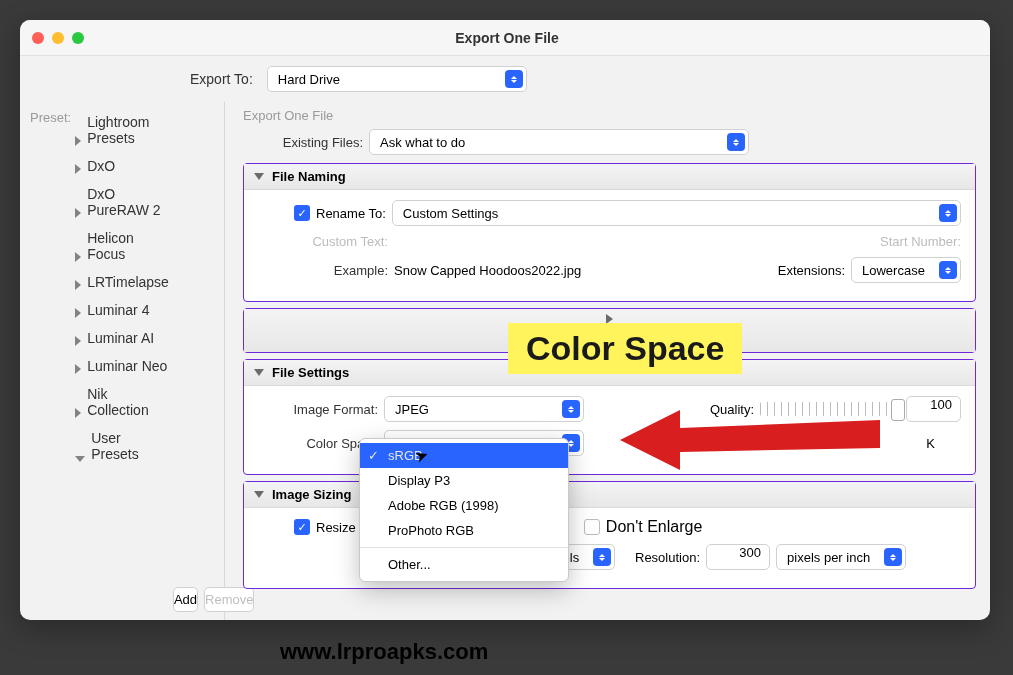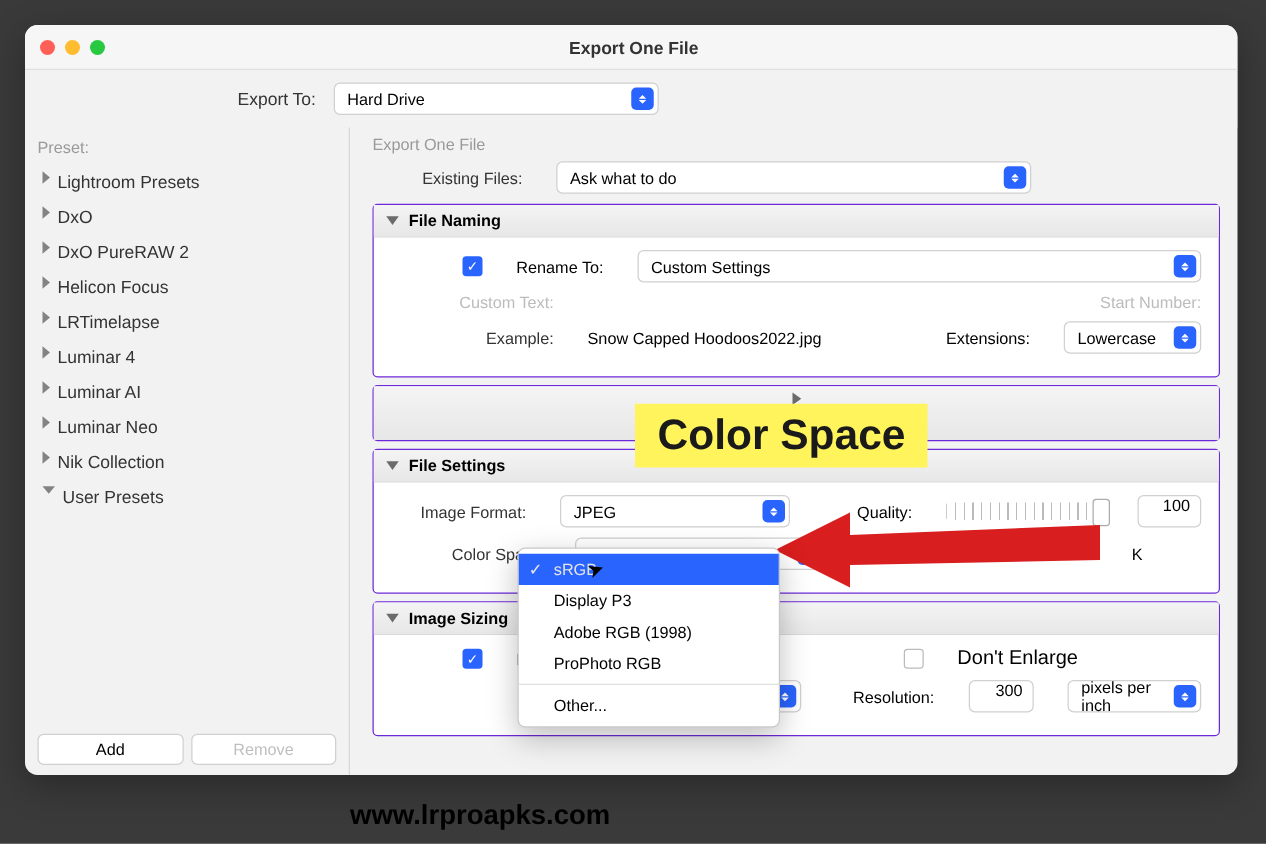"Preset:" .sidebar { flex-direction: column -> none; width: 260px -> 205px }
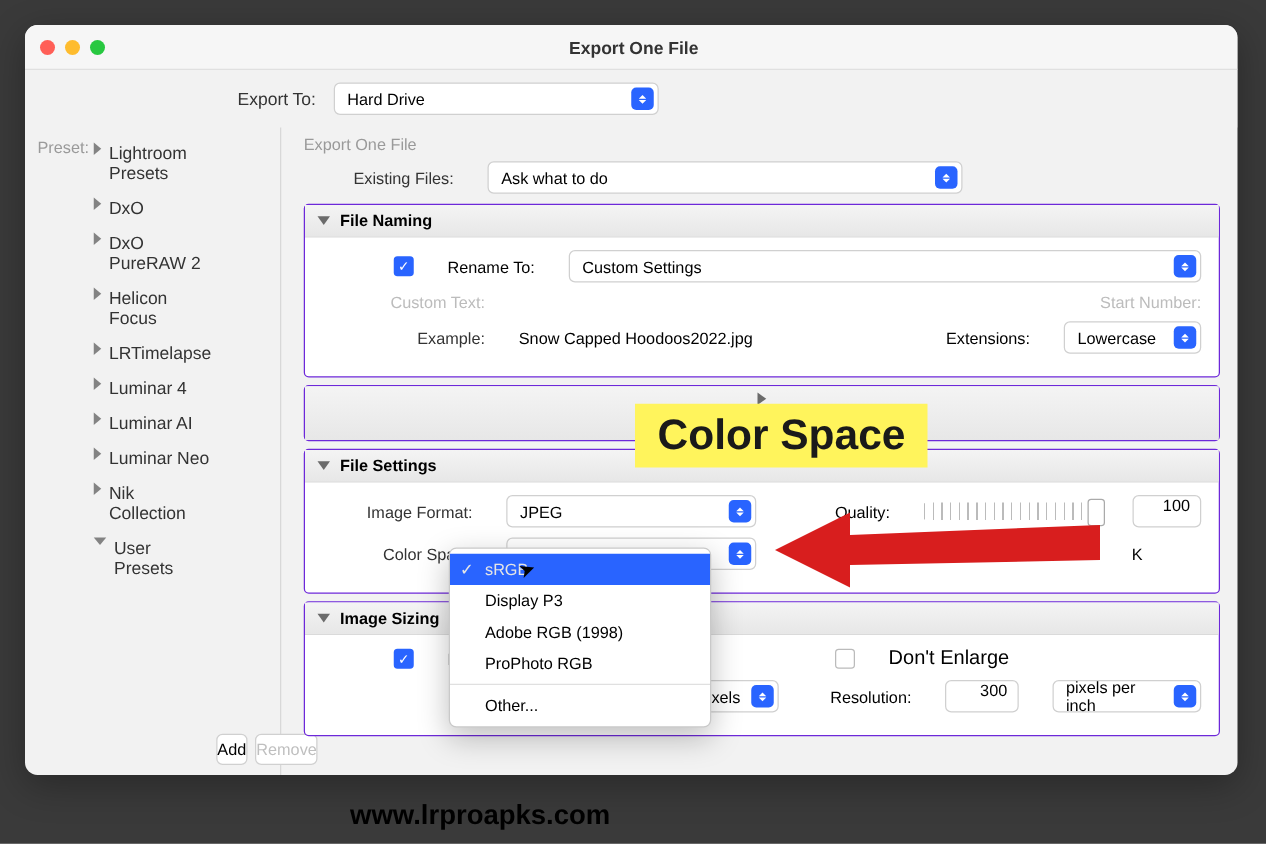"Lightroom Presets" .preset-item { align-items: flex-start -> flex-end }
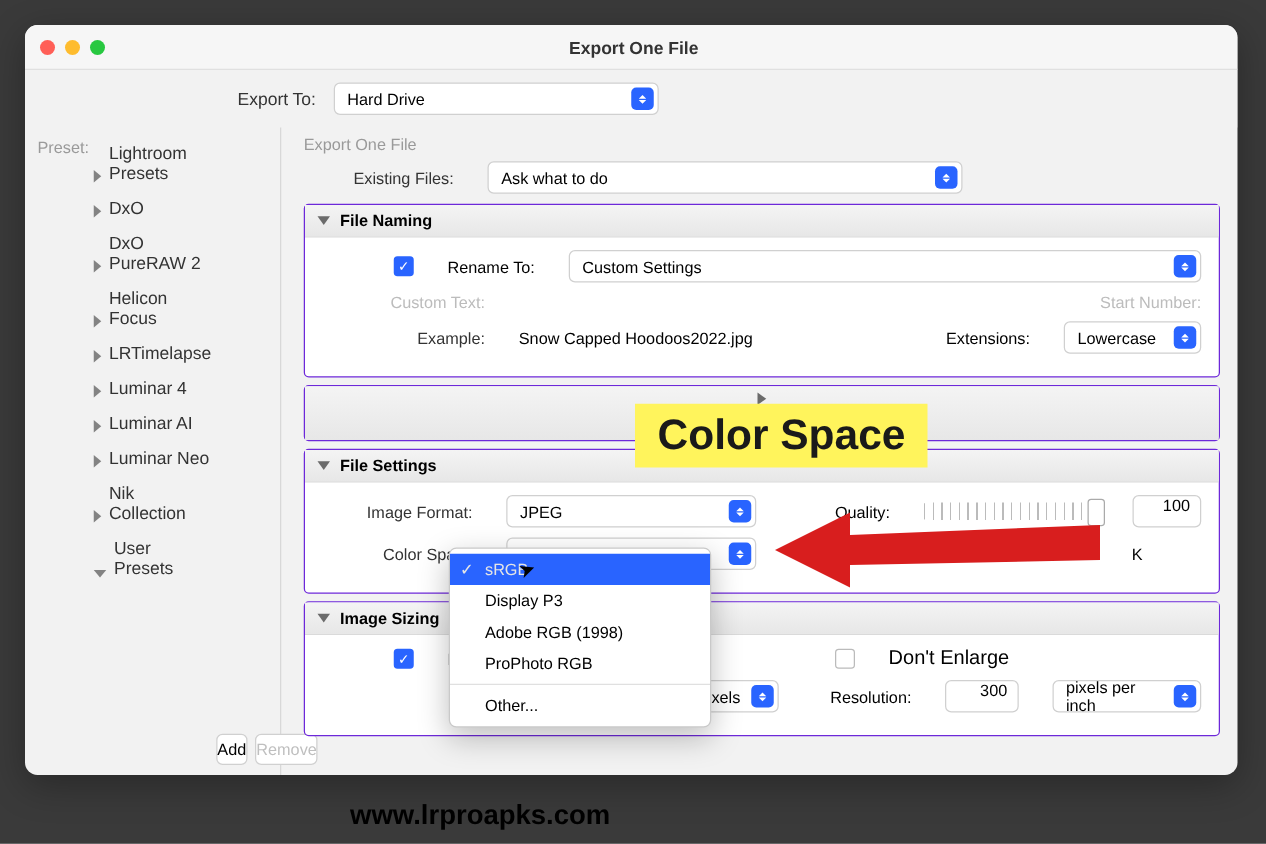"Existing Files:" .row { gap: 27px -> 6px }
